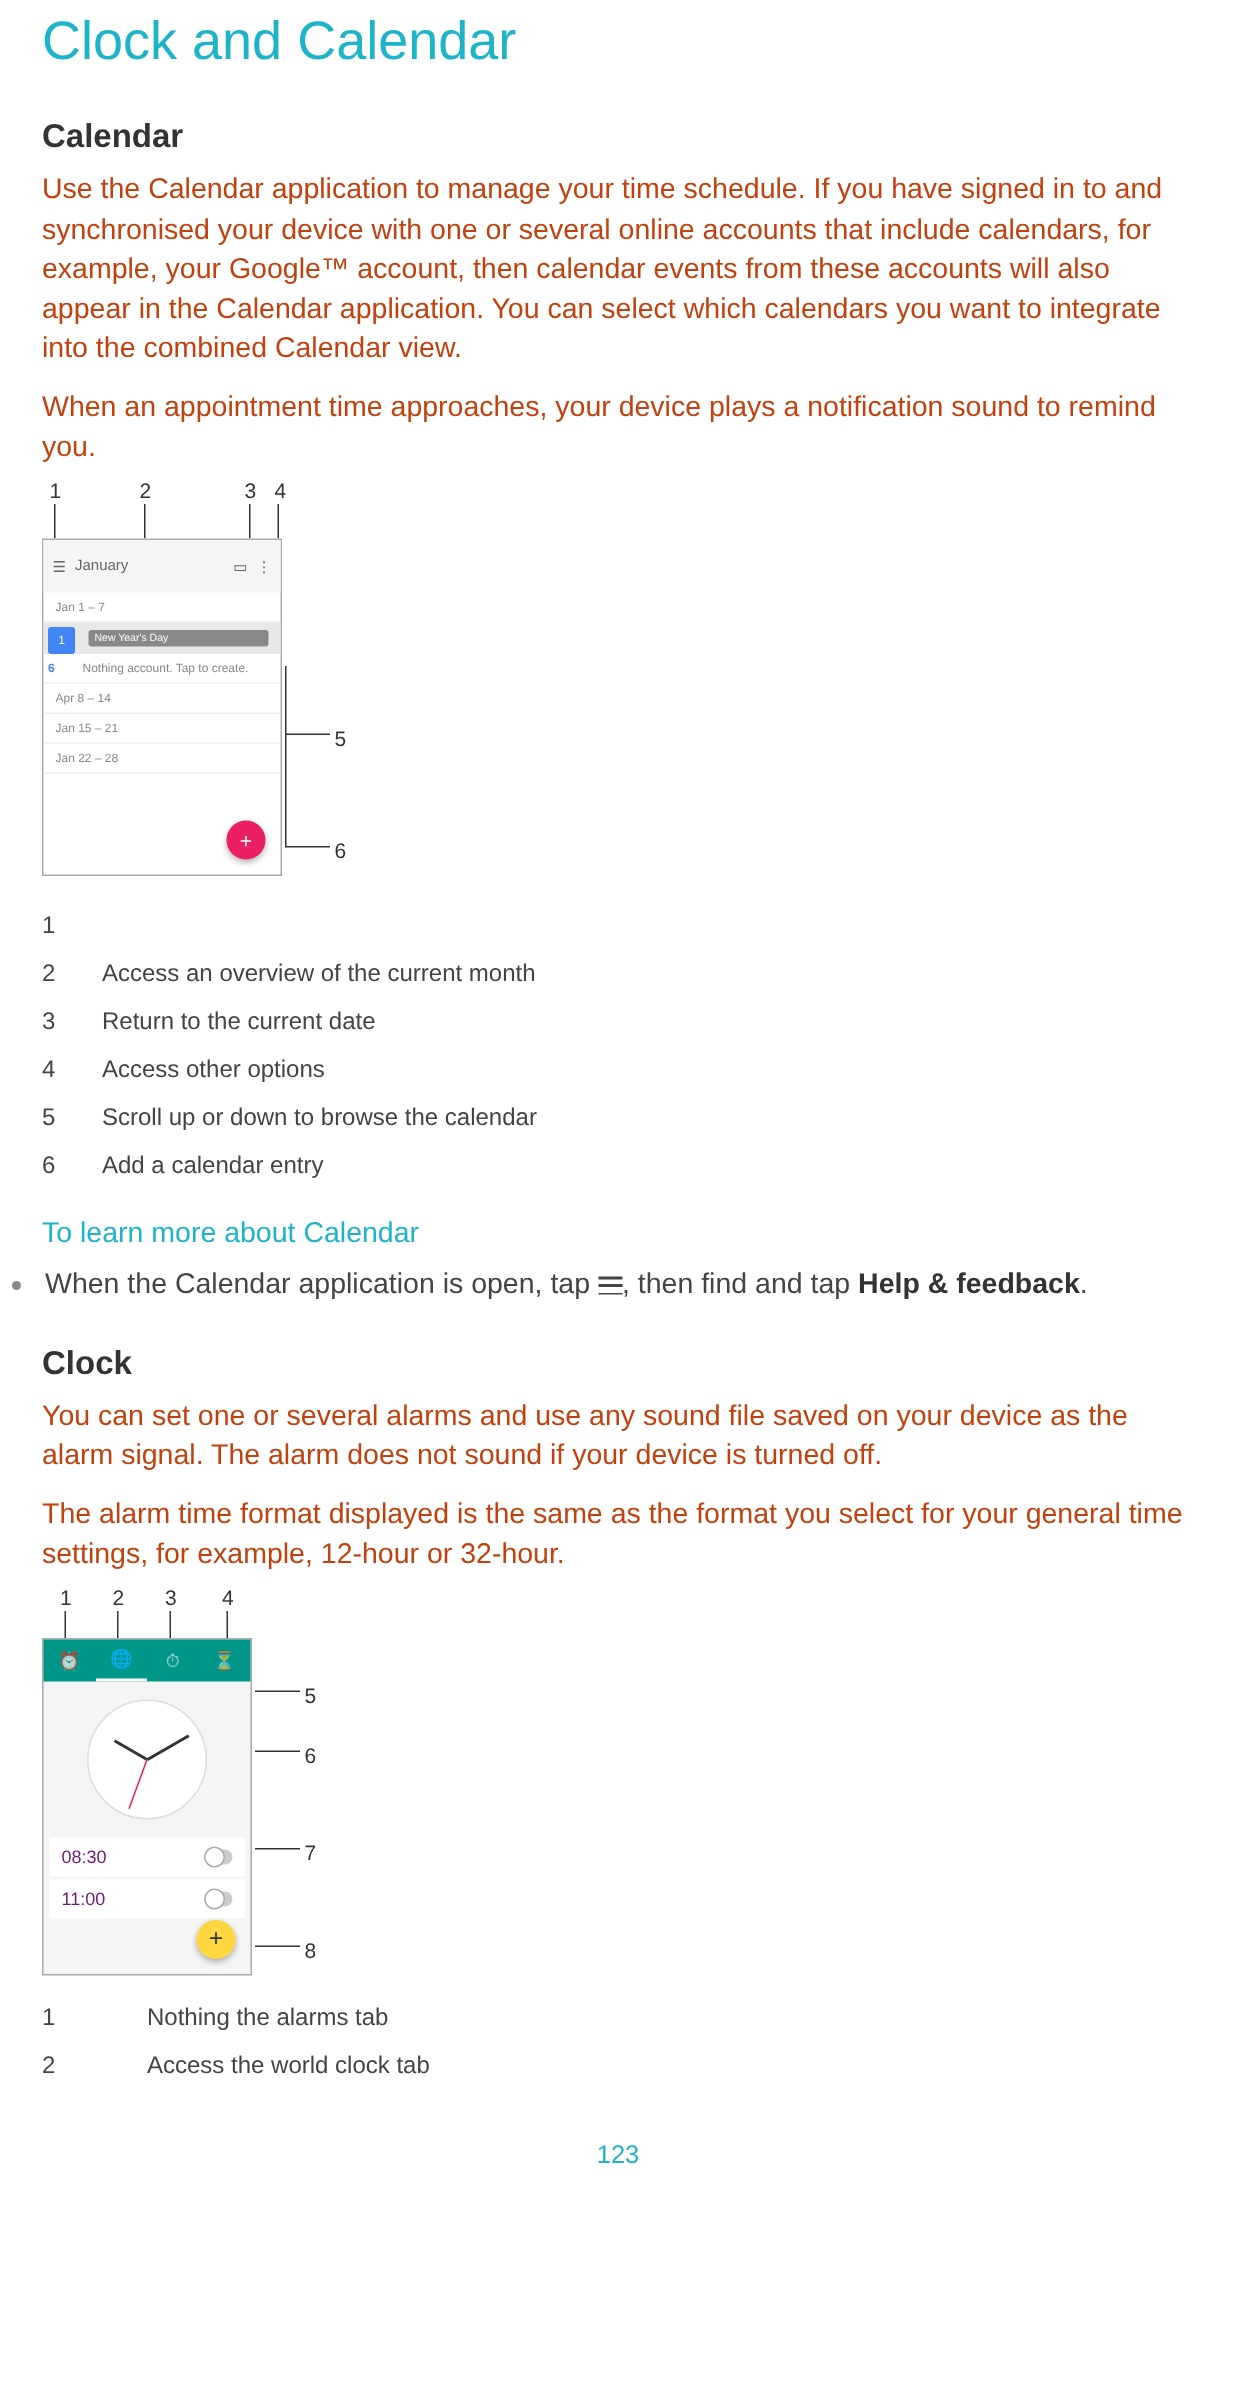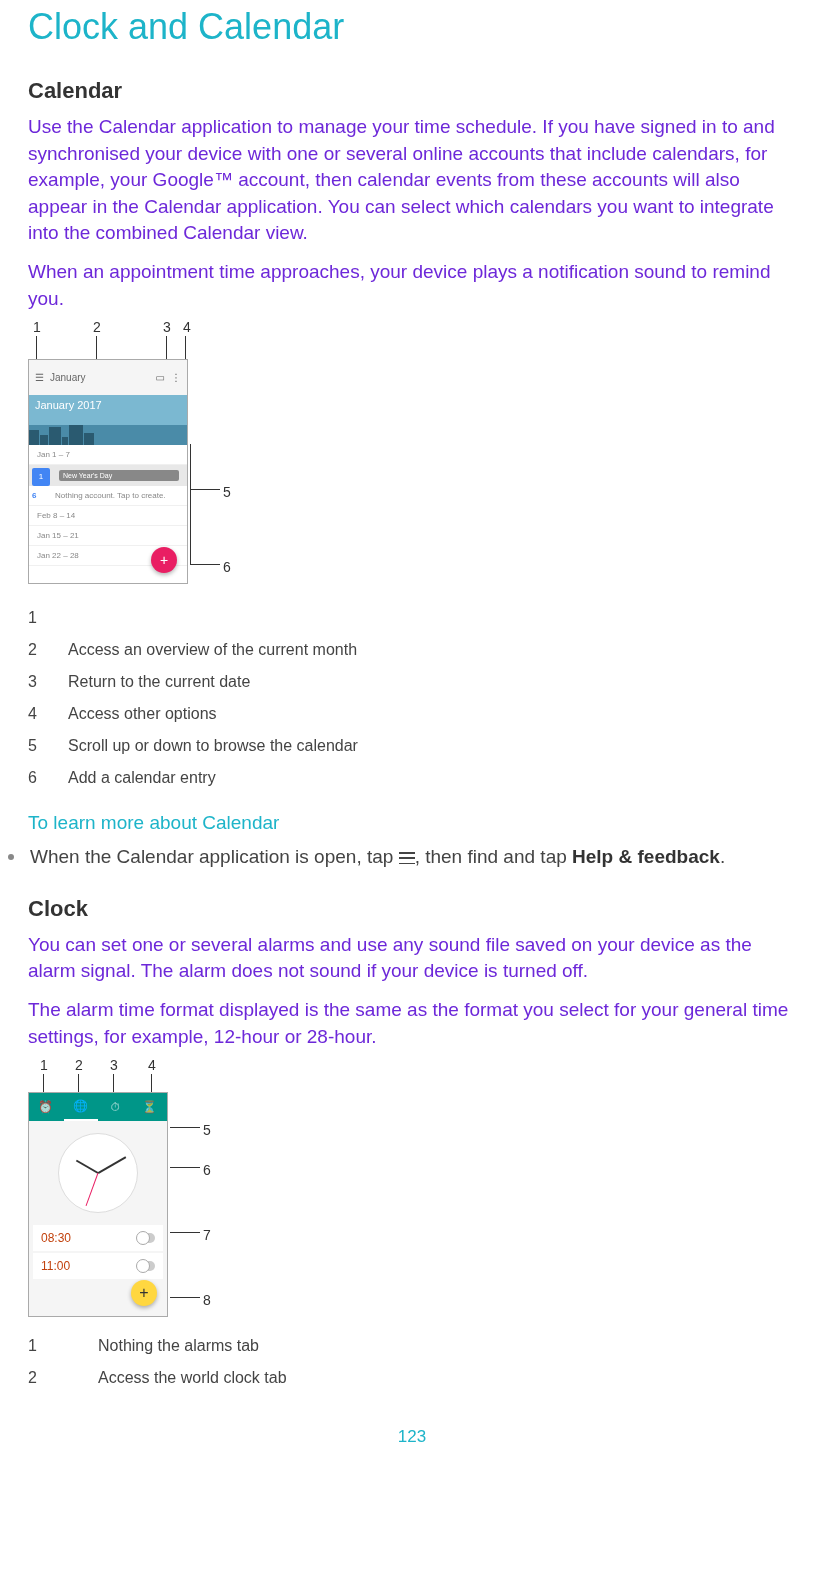"Use the Calendar application to" .body-text { color: #6d28d9 -> #c2410c }
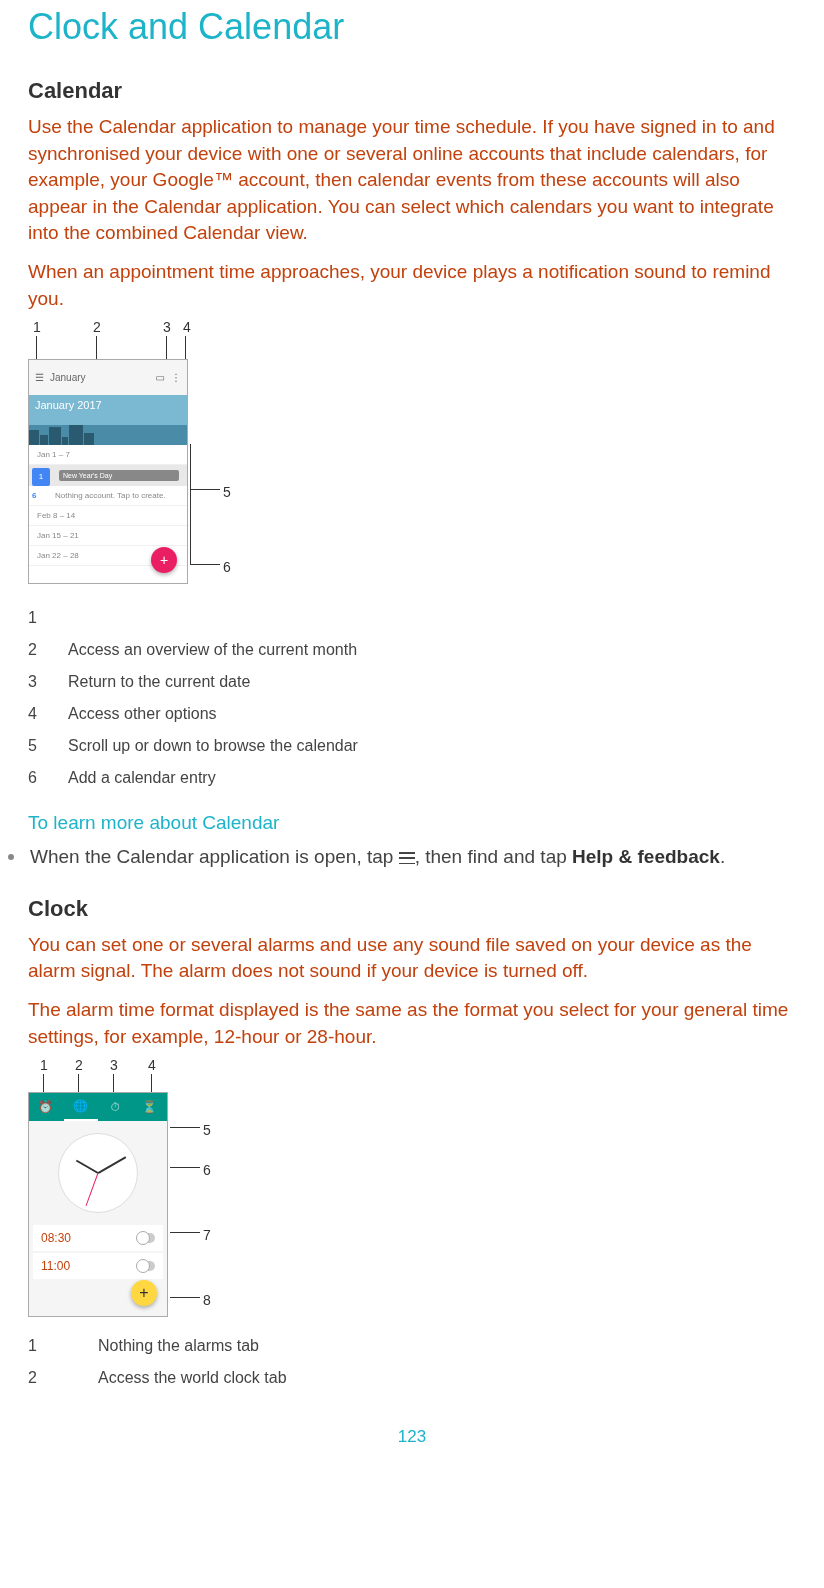"January 2017" div.cal-header-img { html: <div> <span>January 2017</span> <div> <div></div> <div></div> <div></div> <div></div> <div></div> <div></div> </div> </div> -> none }
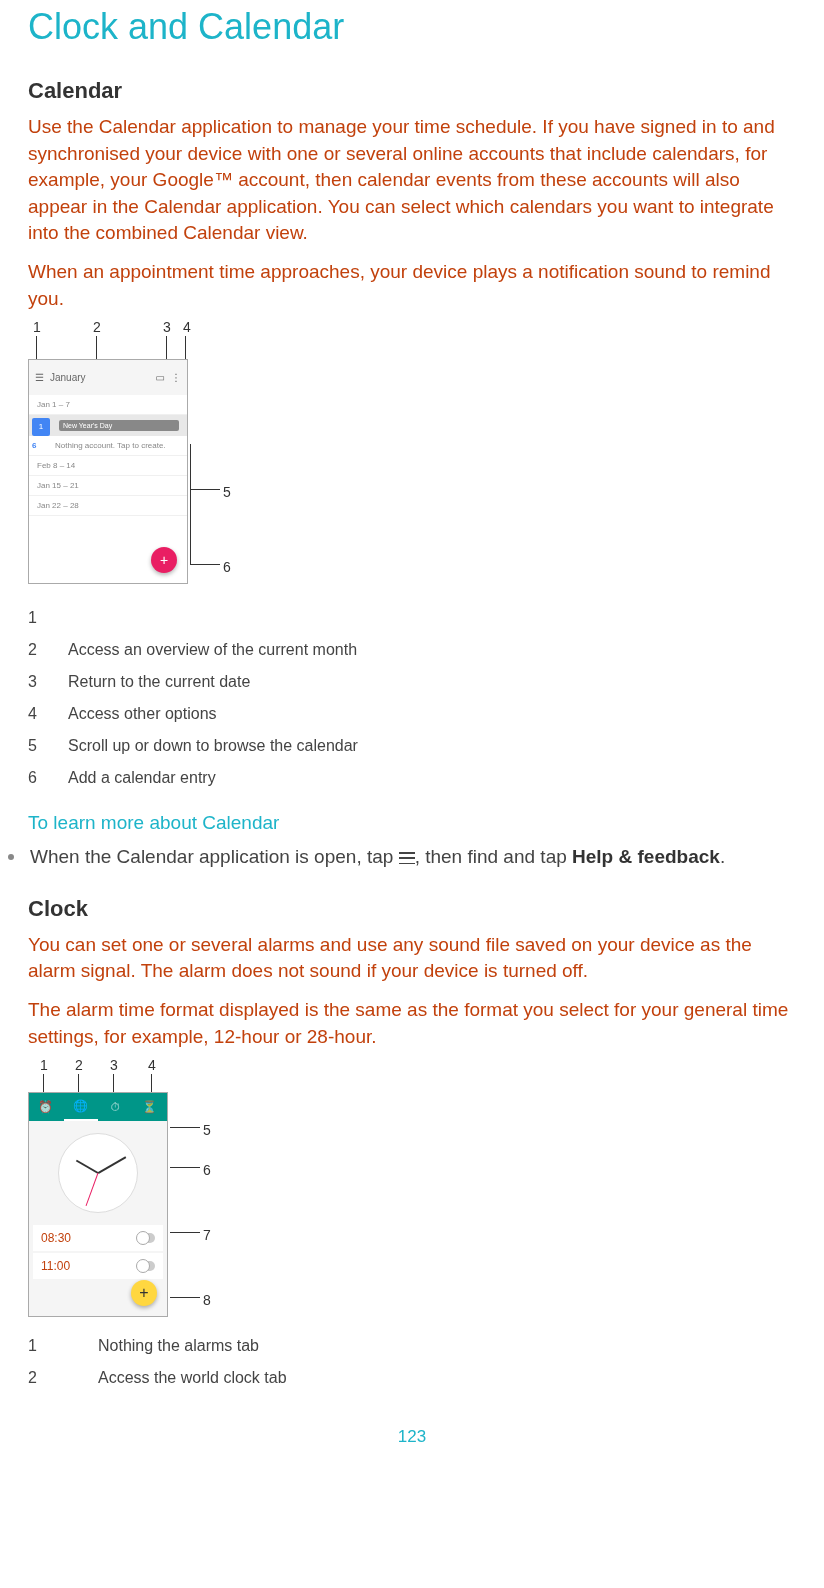"Feb 8 – 14" div.cal-row { text: Feb -> Apr }
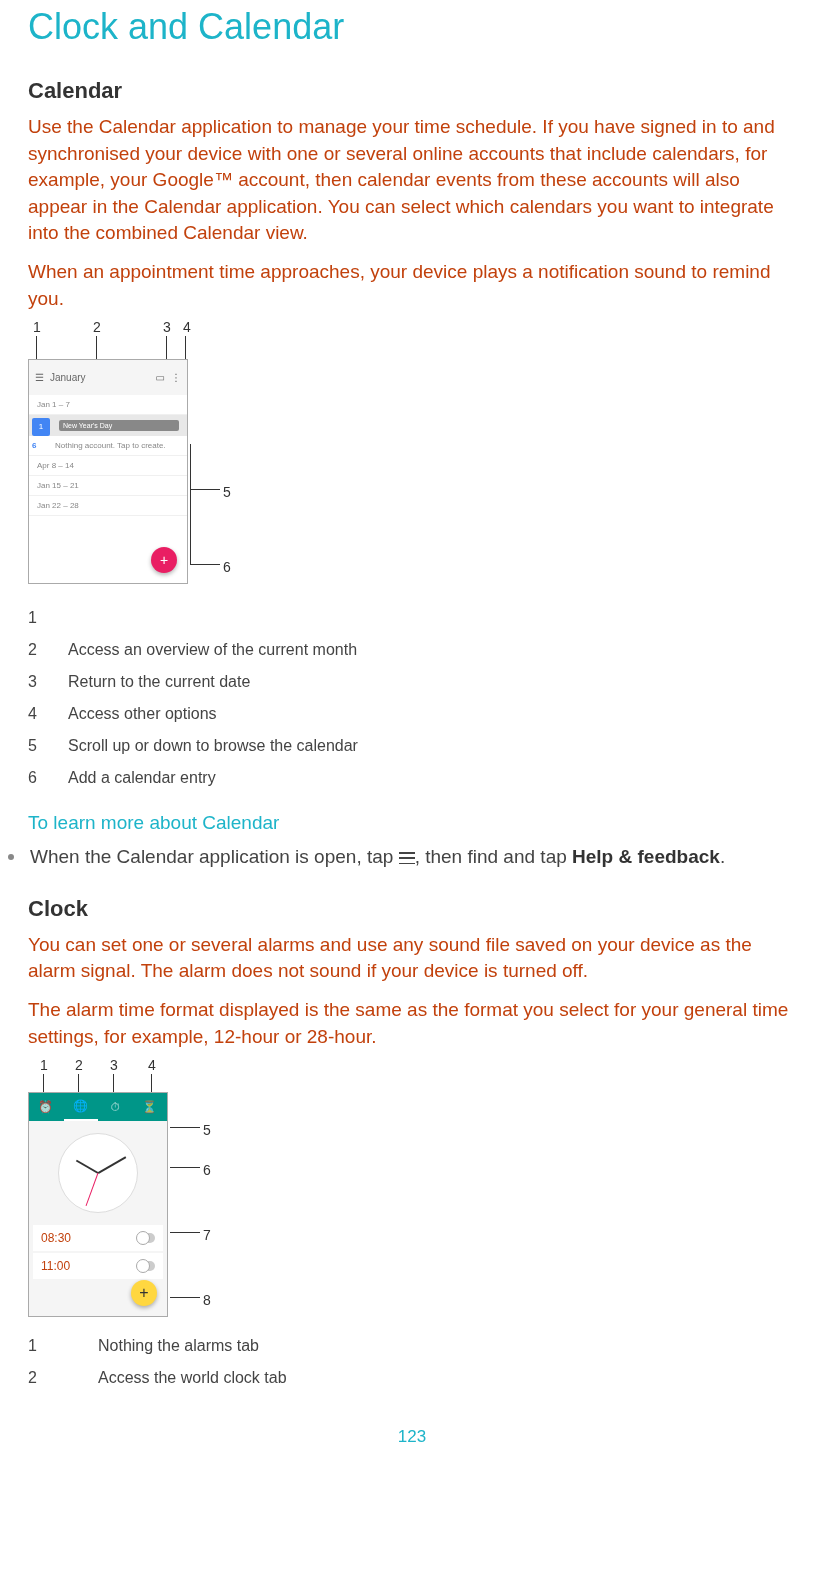"The alarm time format displayed" p.body-text { text: 28-hour -> 32-hour }
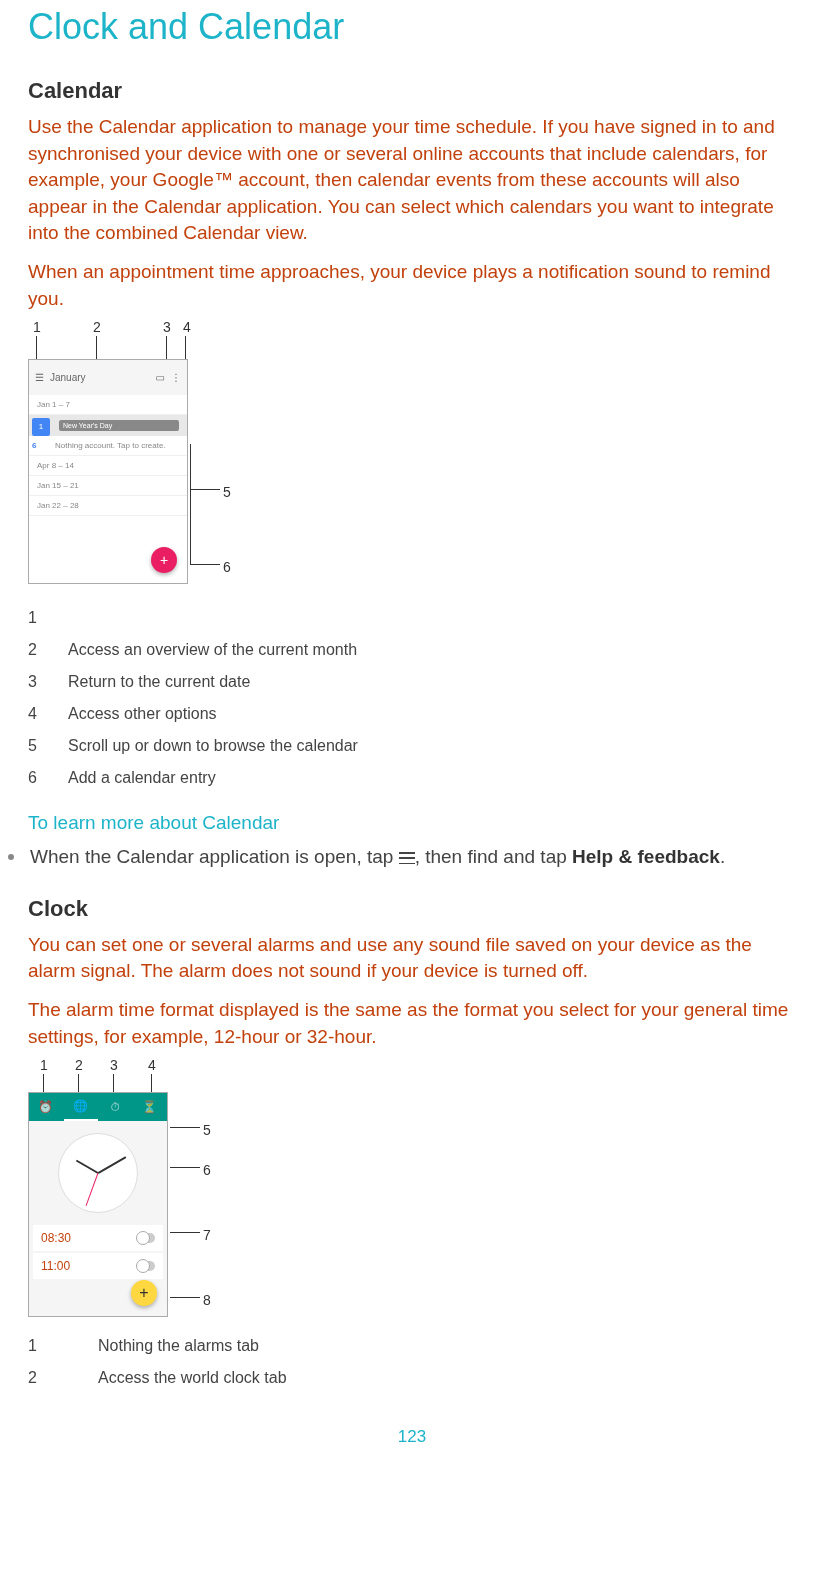"08:30" .alarm-row { color: #c2410c -> #701a75 }
